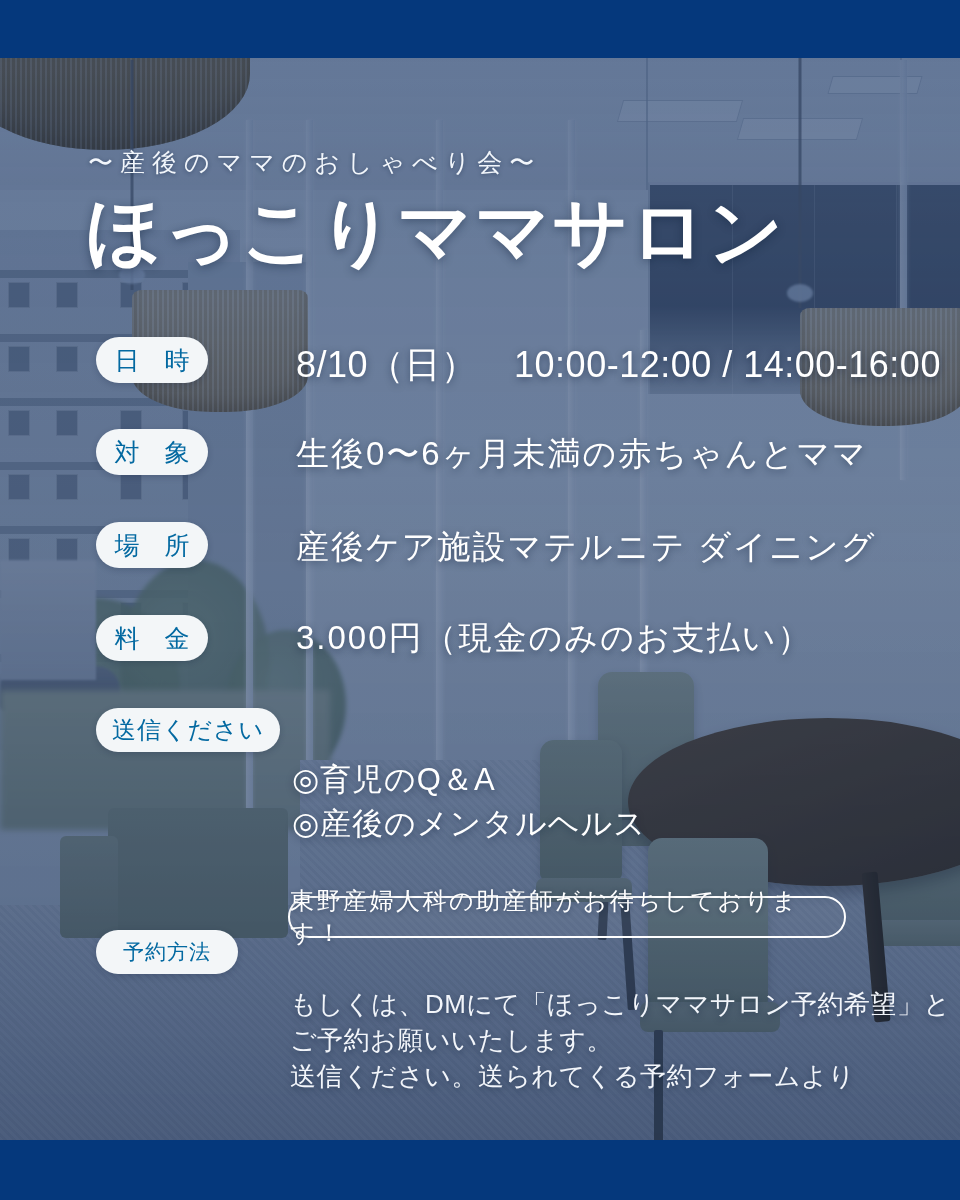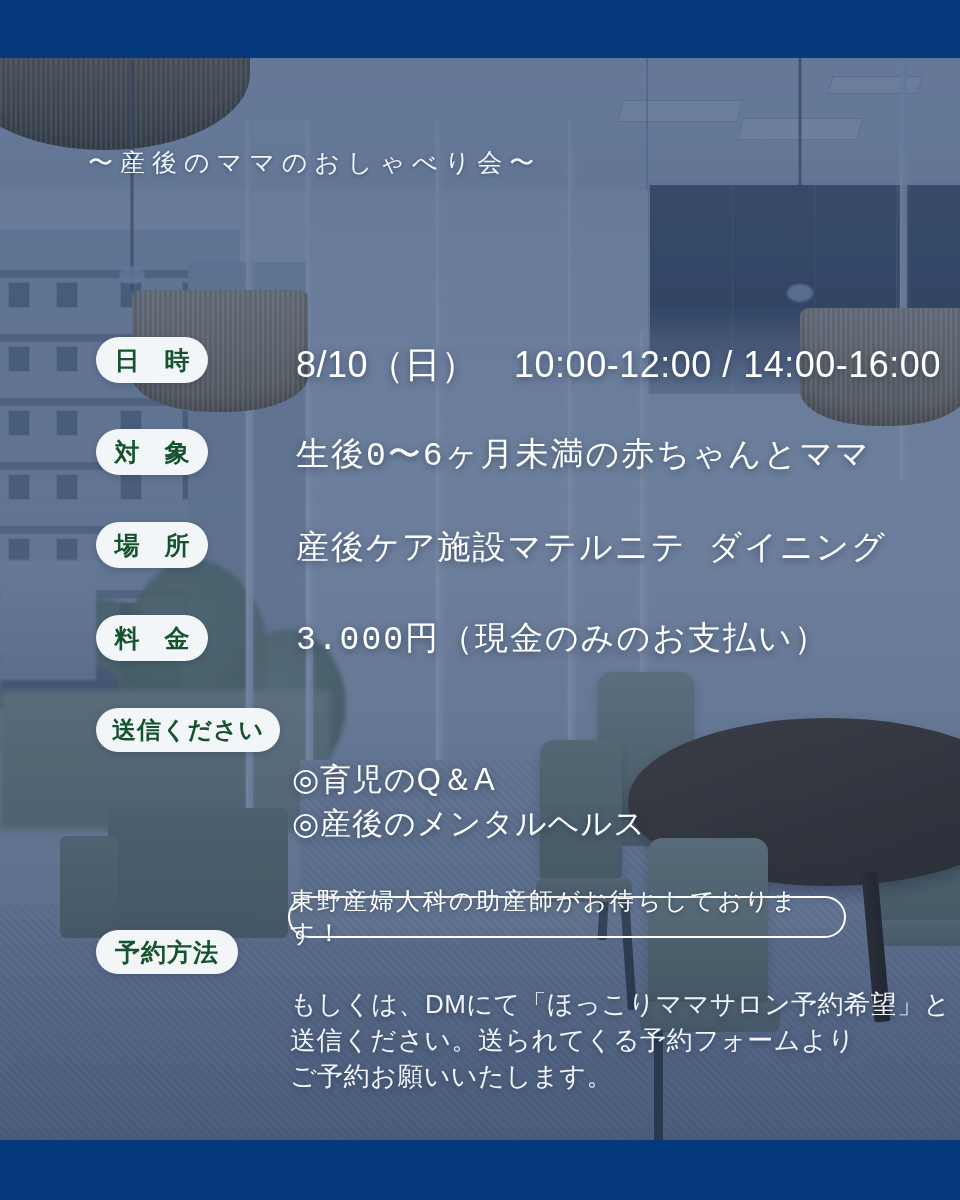"ほっこりママサロン" div.title { html: none -> <div>ほっこりママサロン</div> }
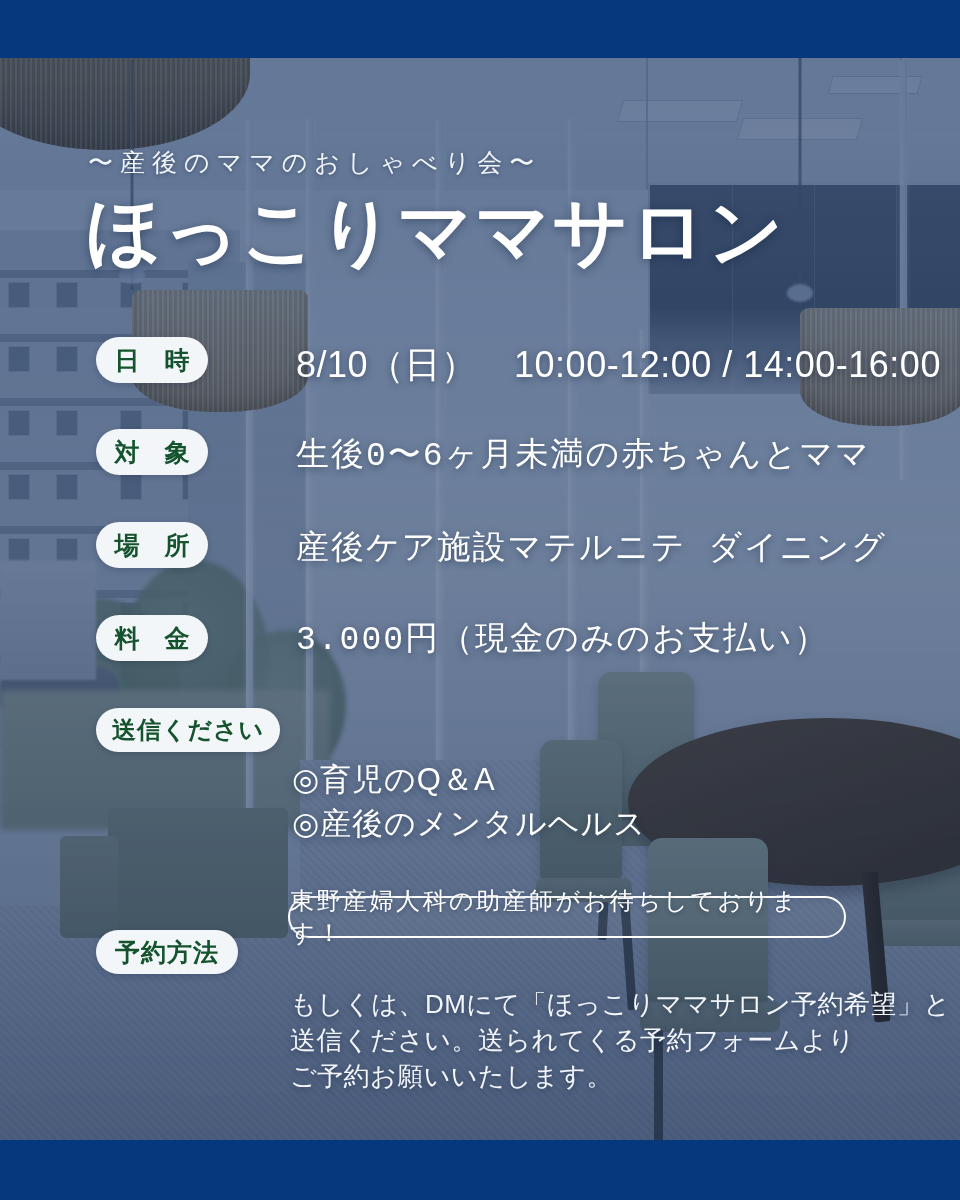"日 時" .pill { color: #14532d -> #0369a1; font-weight: 700 -> 400 }
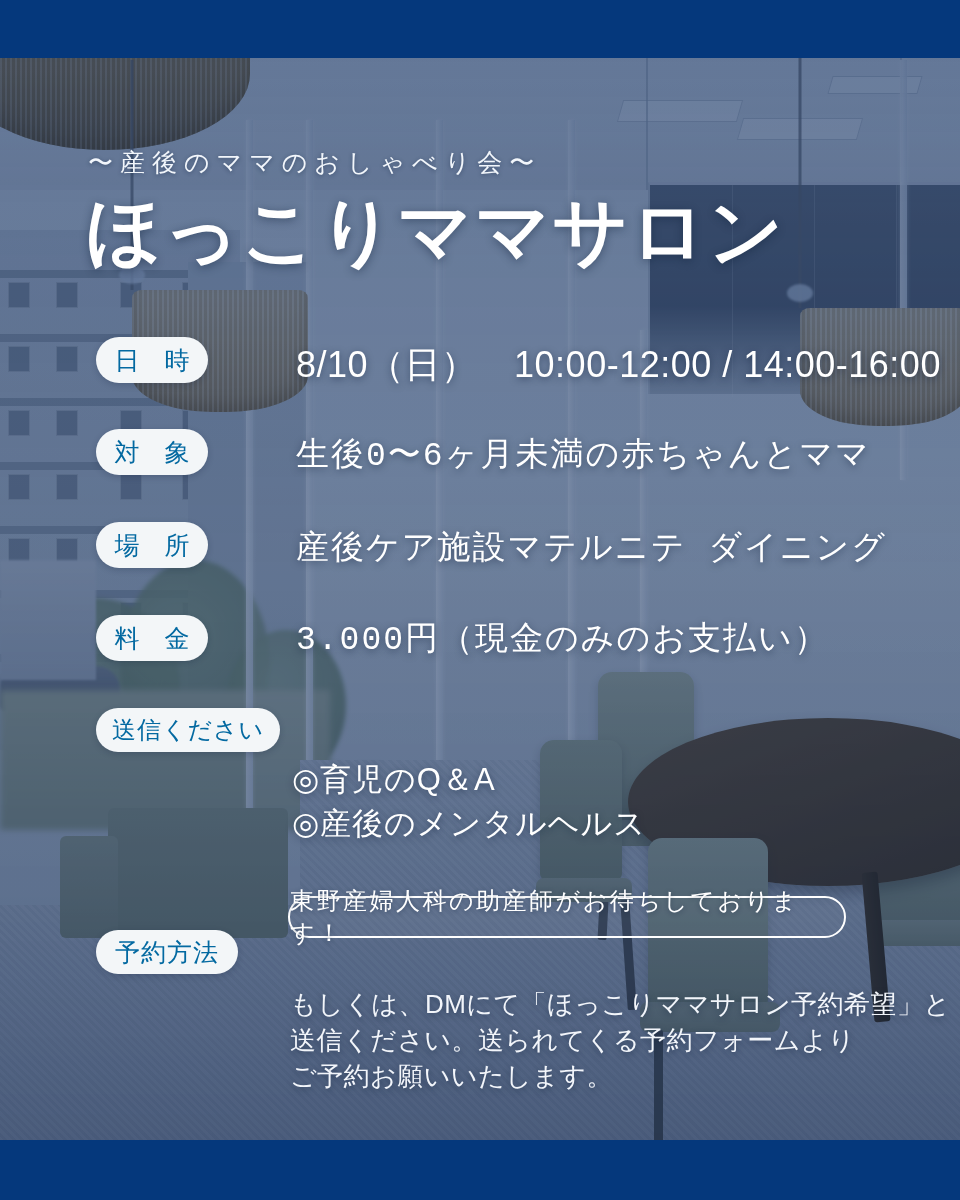"生後0〜6ヶ月未満の赤ちゃんとママ" .val-jp { font-family: Liberation Mono, monospace -> none }
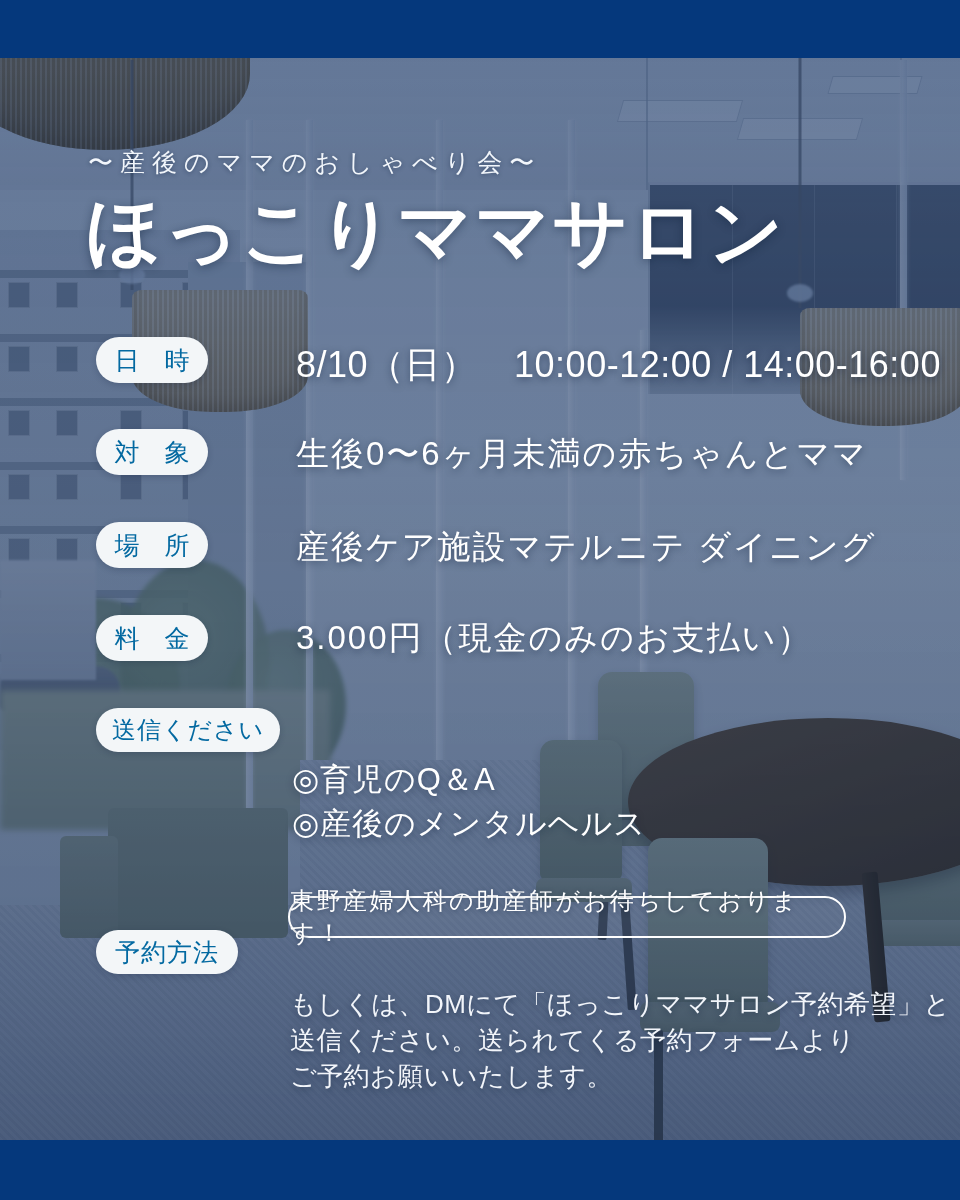"予約方法" .pill-book { font-size: 25px -> 21px }
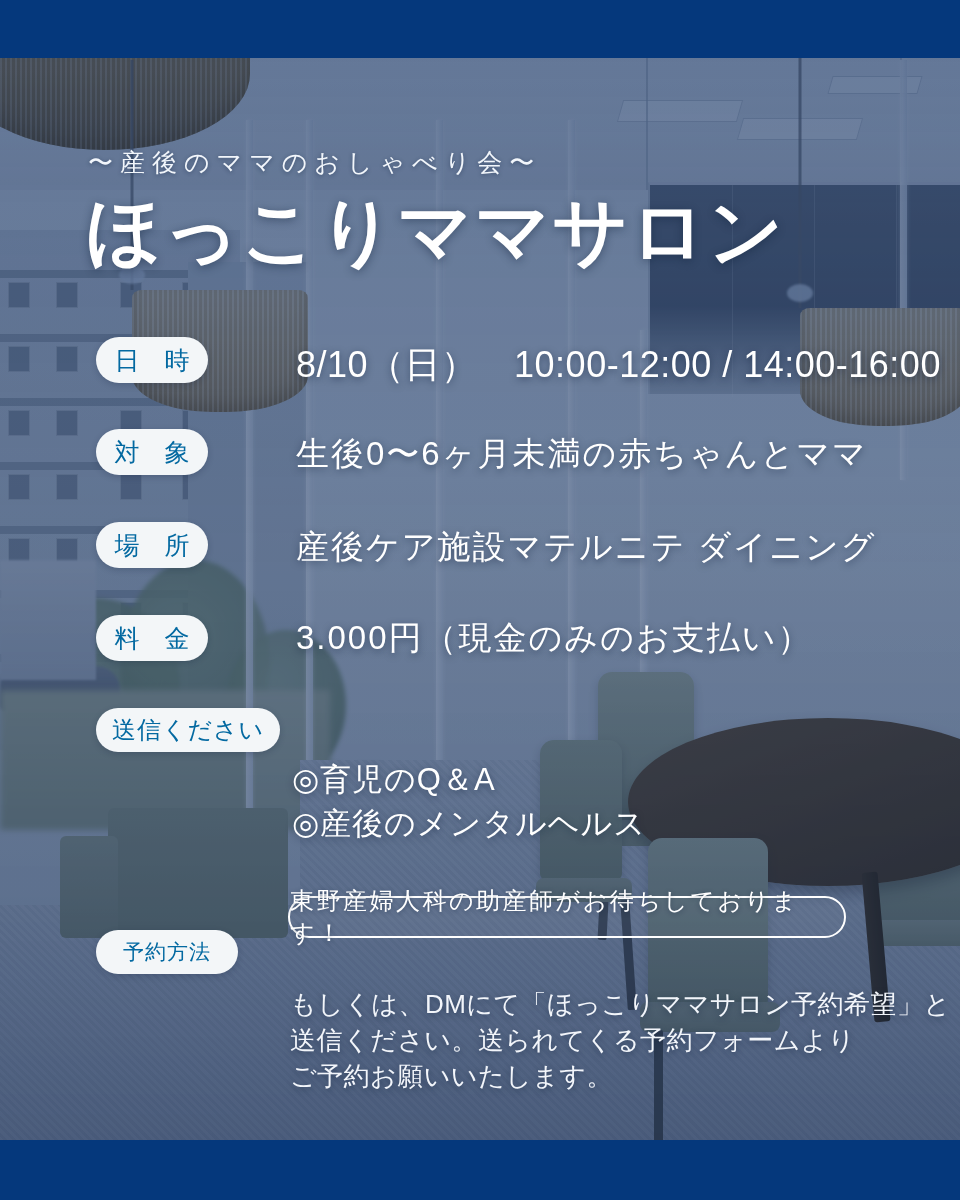"送信ください。送られてくる予約フォームより" div { order: before "ご予約お願いいたします。" -> after "ご予約お願いいたします。" }
